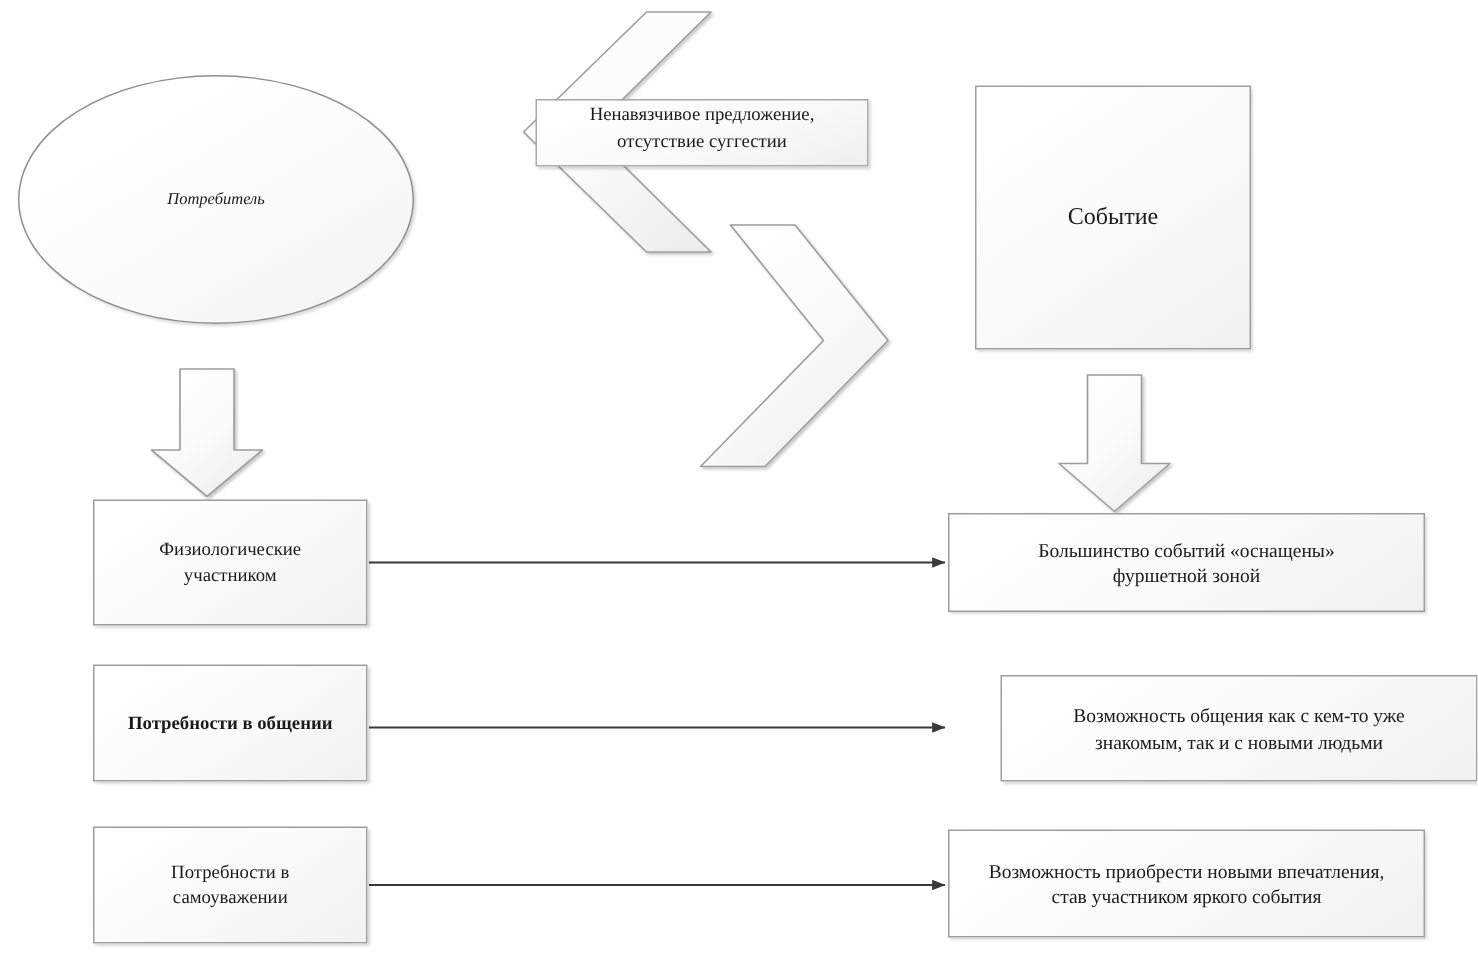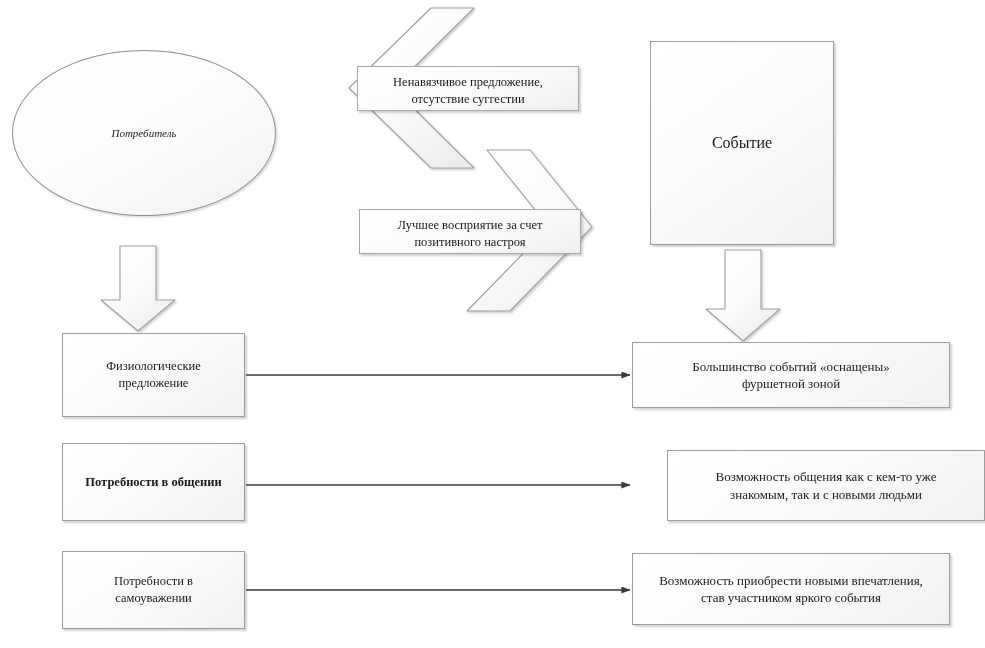"Ненавязчивое предложение," .chev-label { align-items: flex-end -> flex-start }
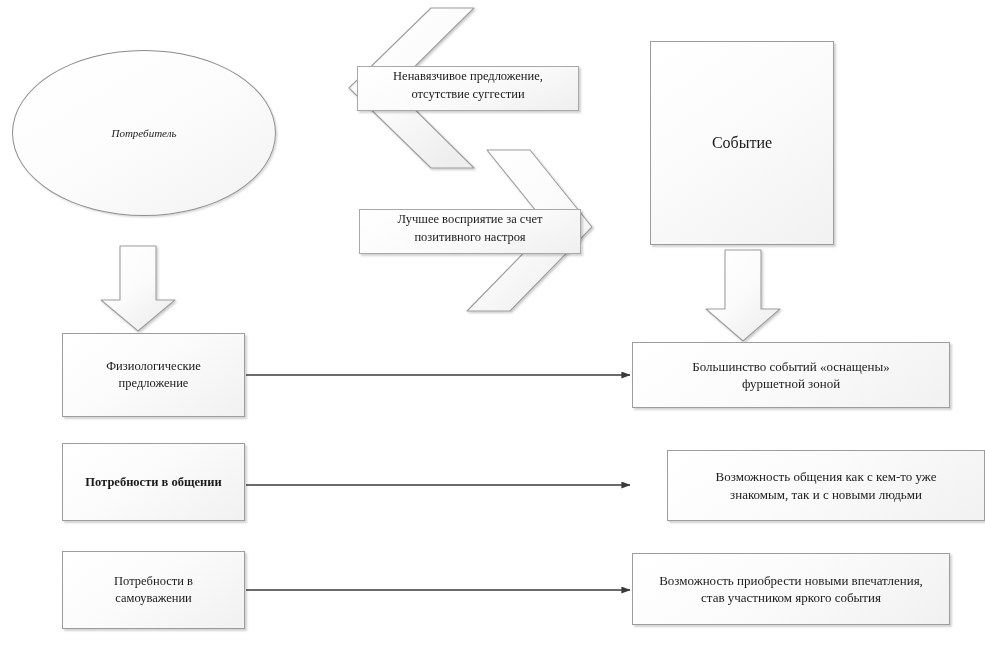"Событие" #box-event { height: 204px -> 176px; top: 41px -> 57px }
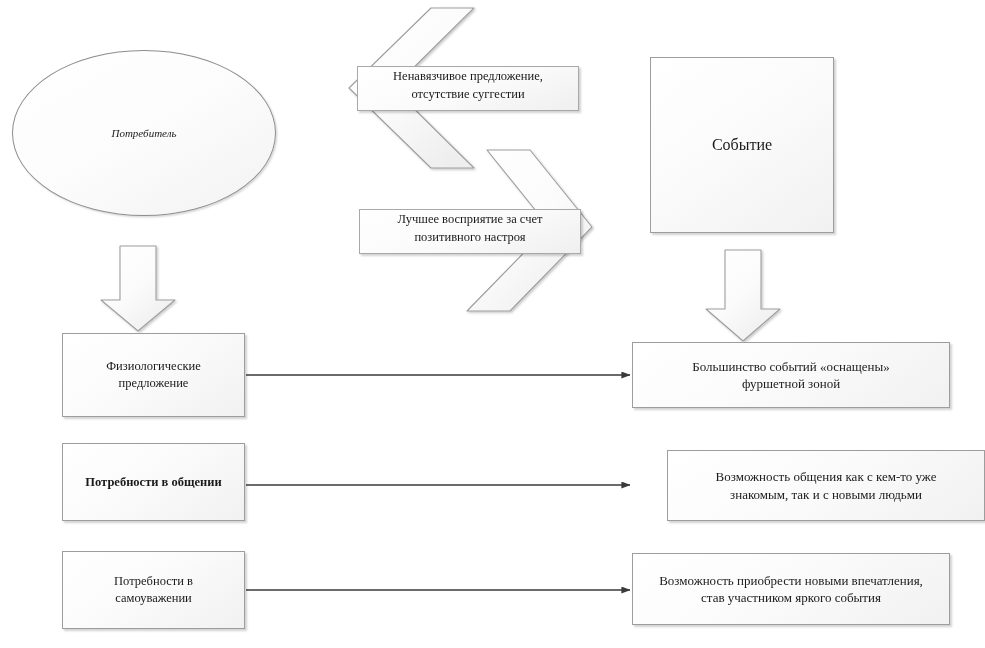"Лучшее восприятие за счет" div.chev-label { html: <div> <span>Лучшее восприятие за счет позитивного настроя</span> </div> -> none }
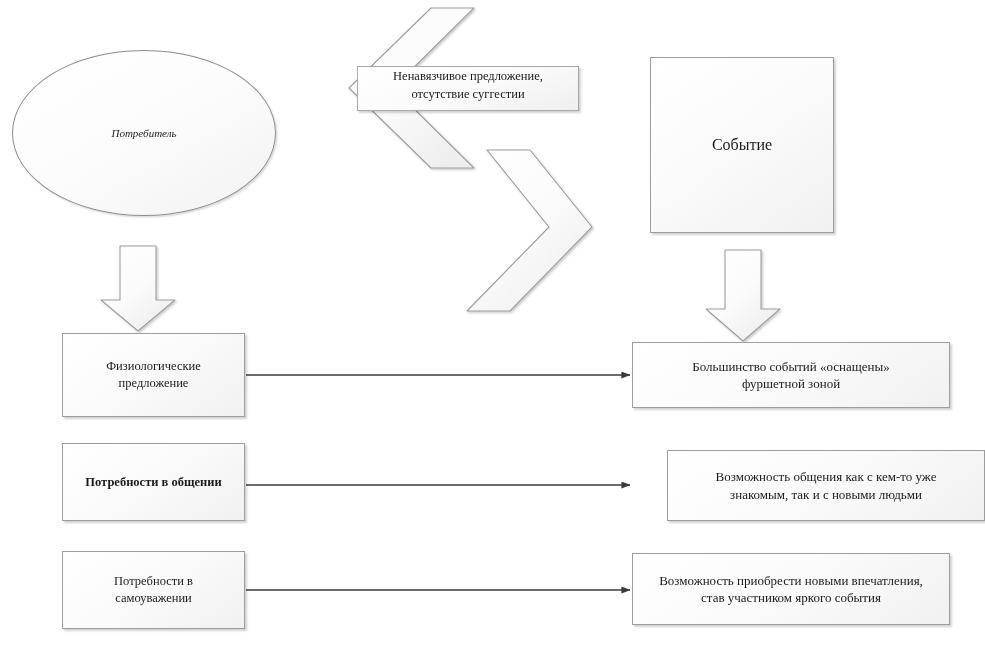"Физиологические" span.txt { text: предложение -> участником }
